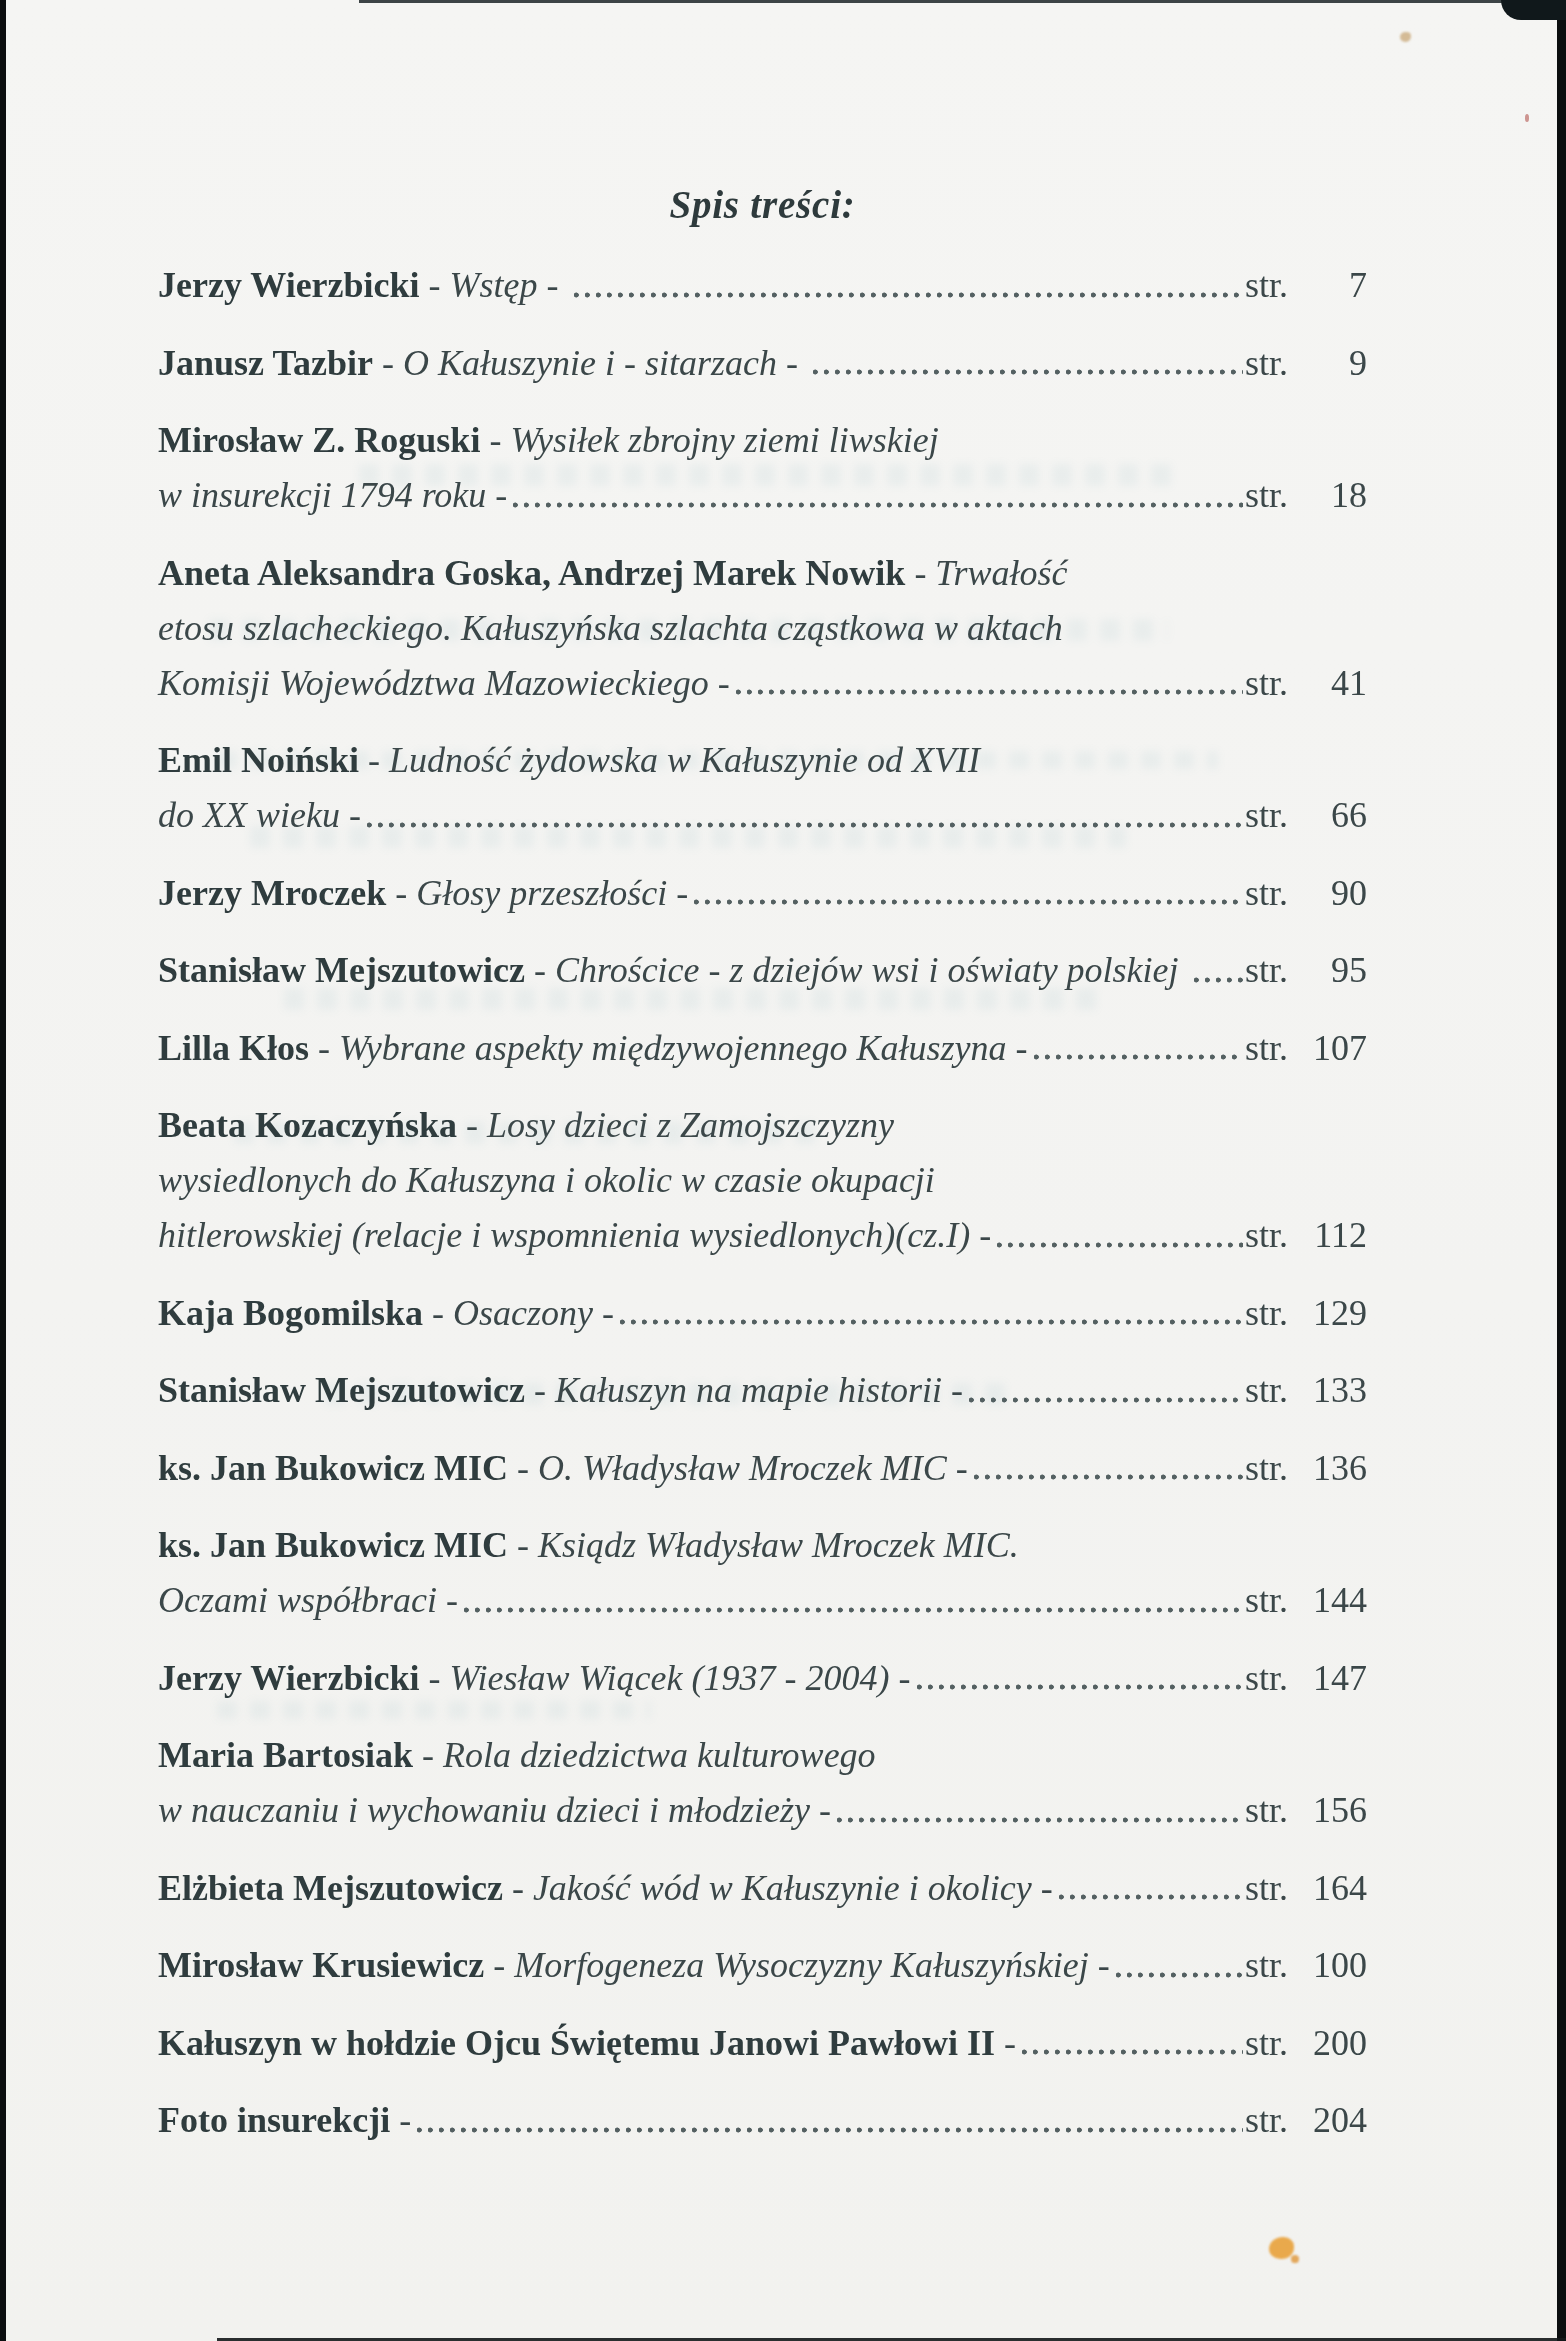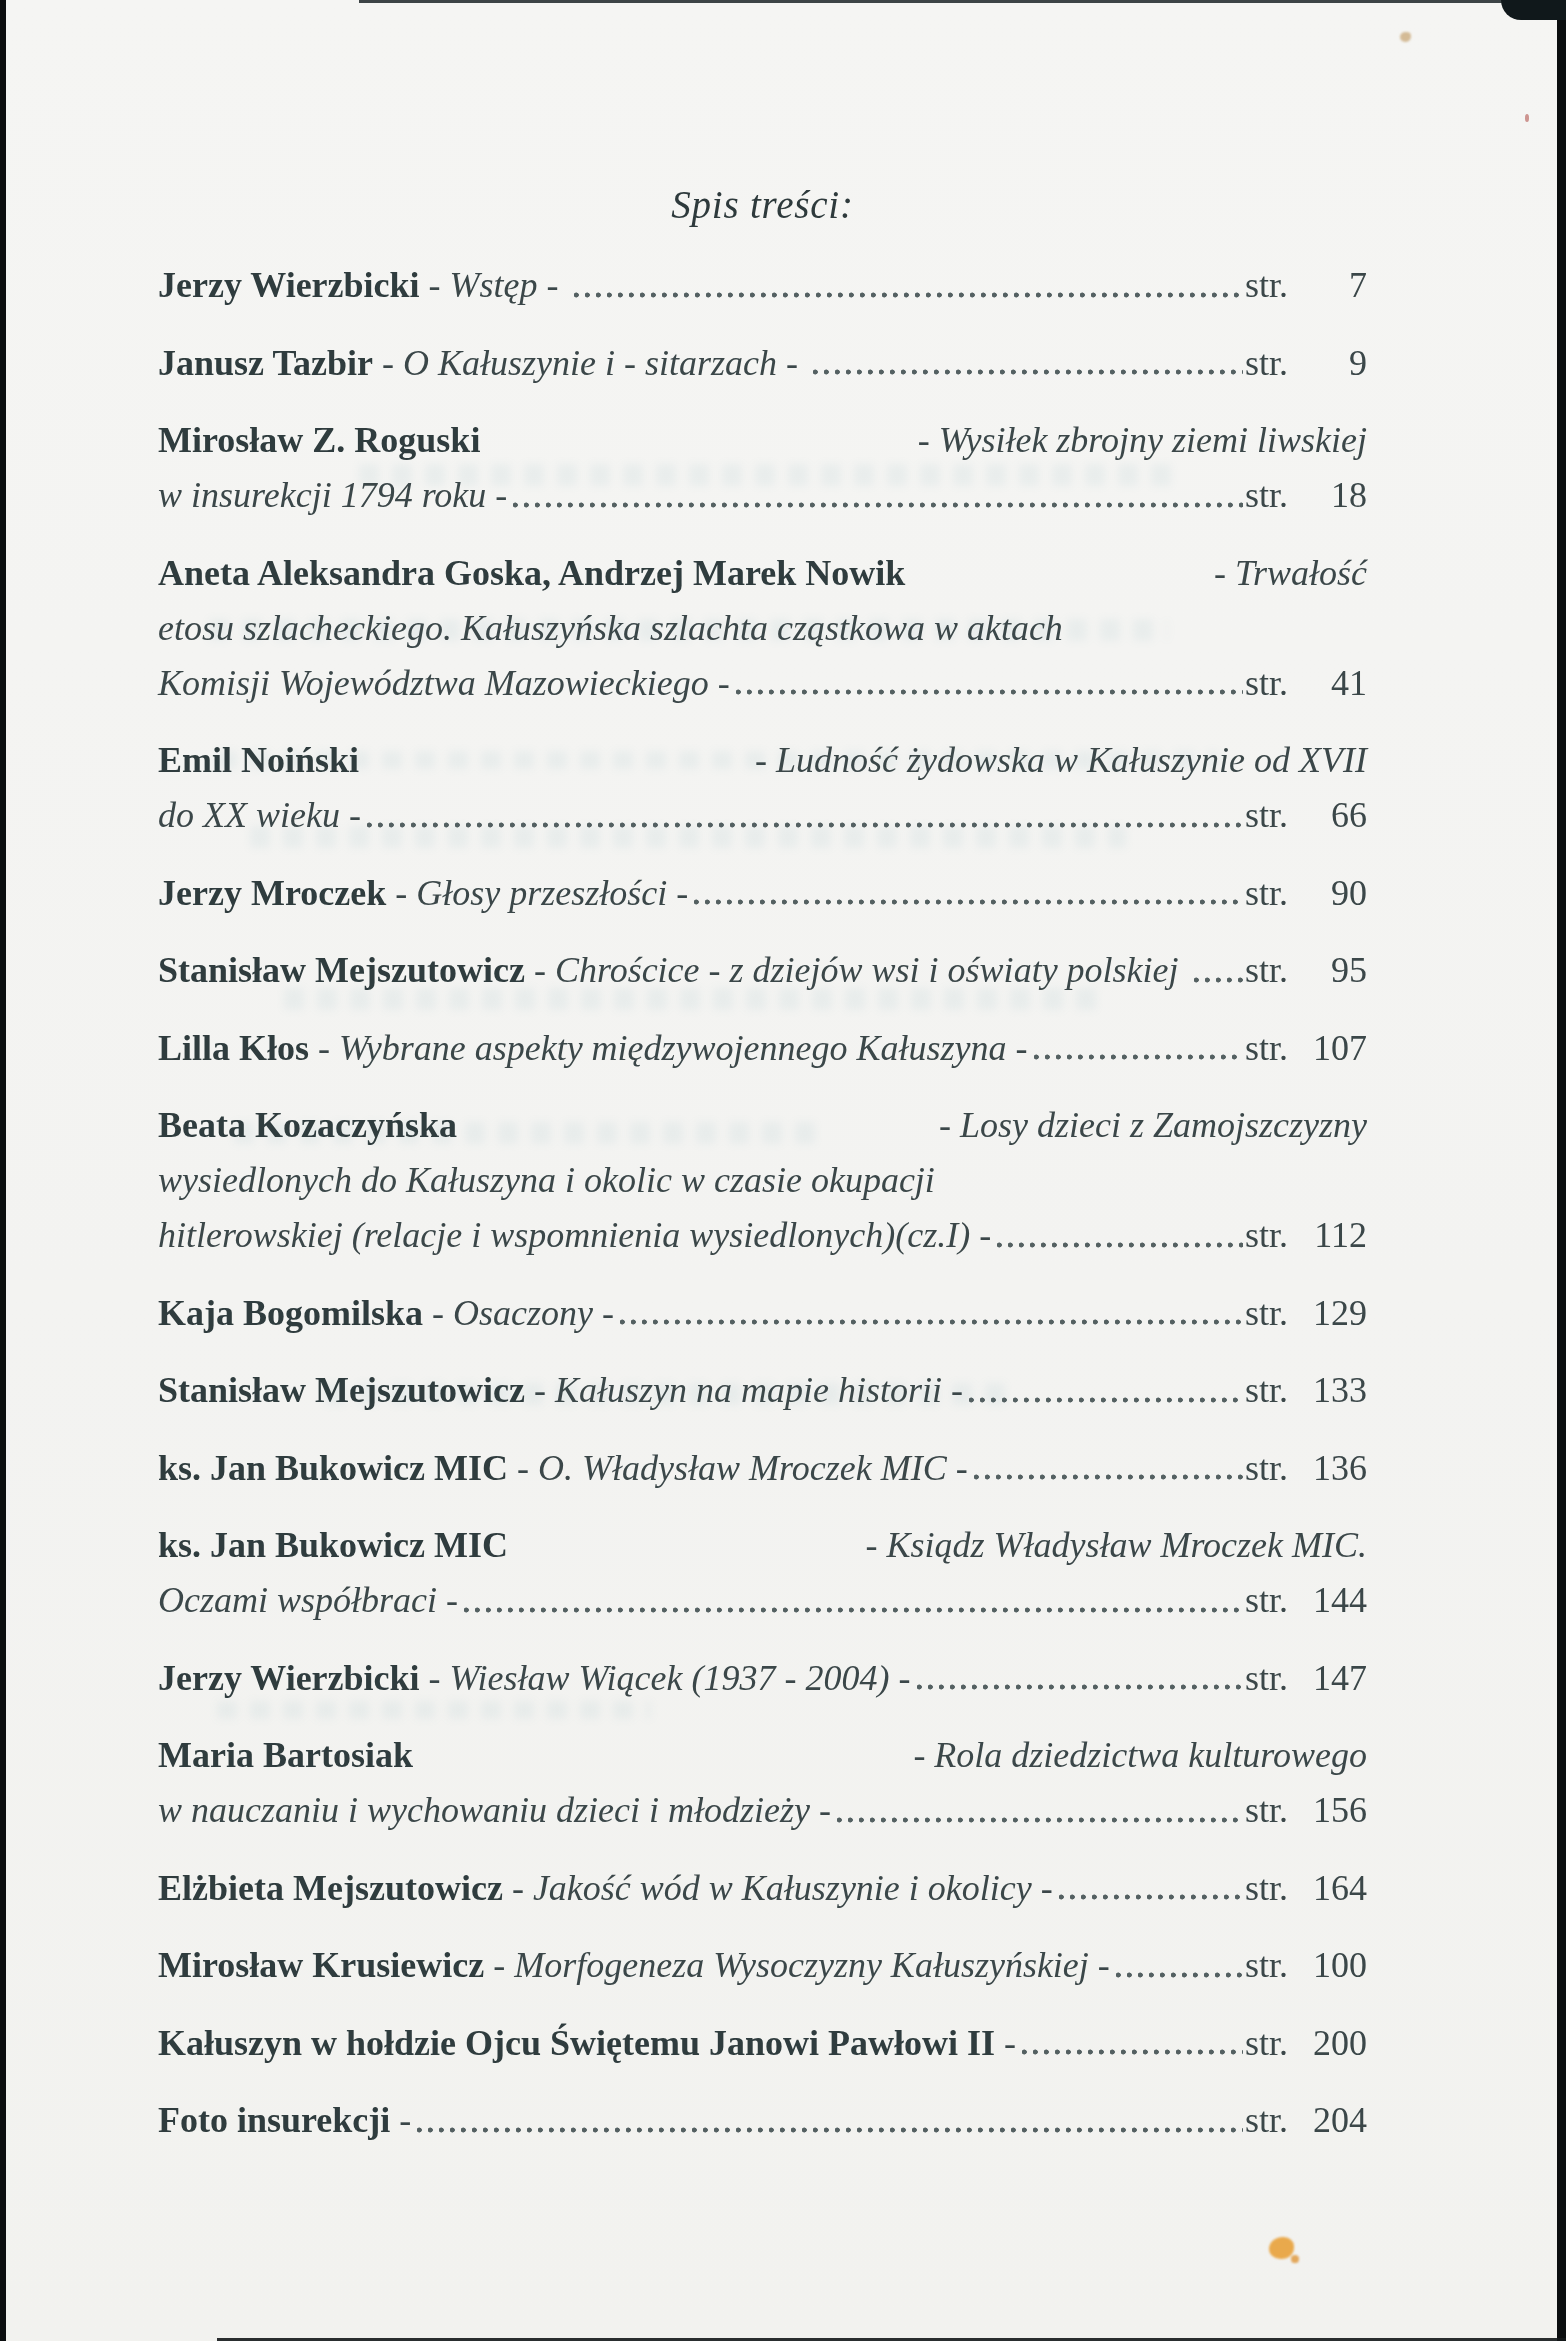"Spis treści:" .title { font-weight: normal -> bold }
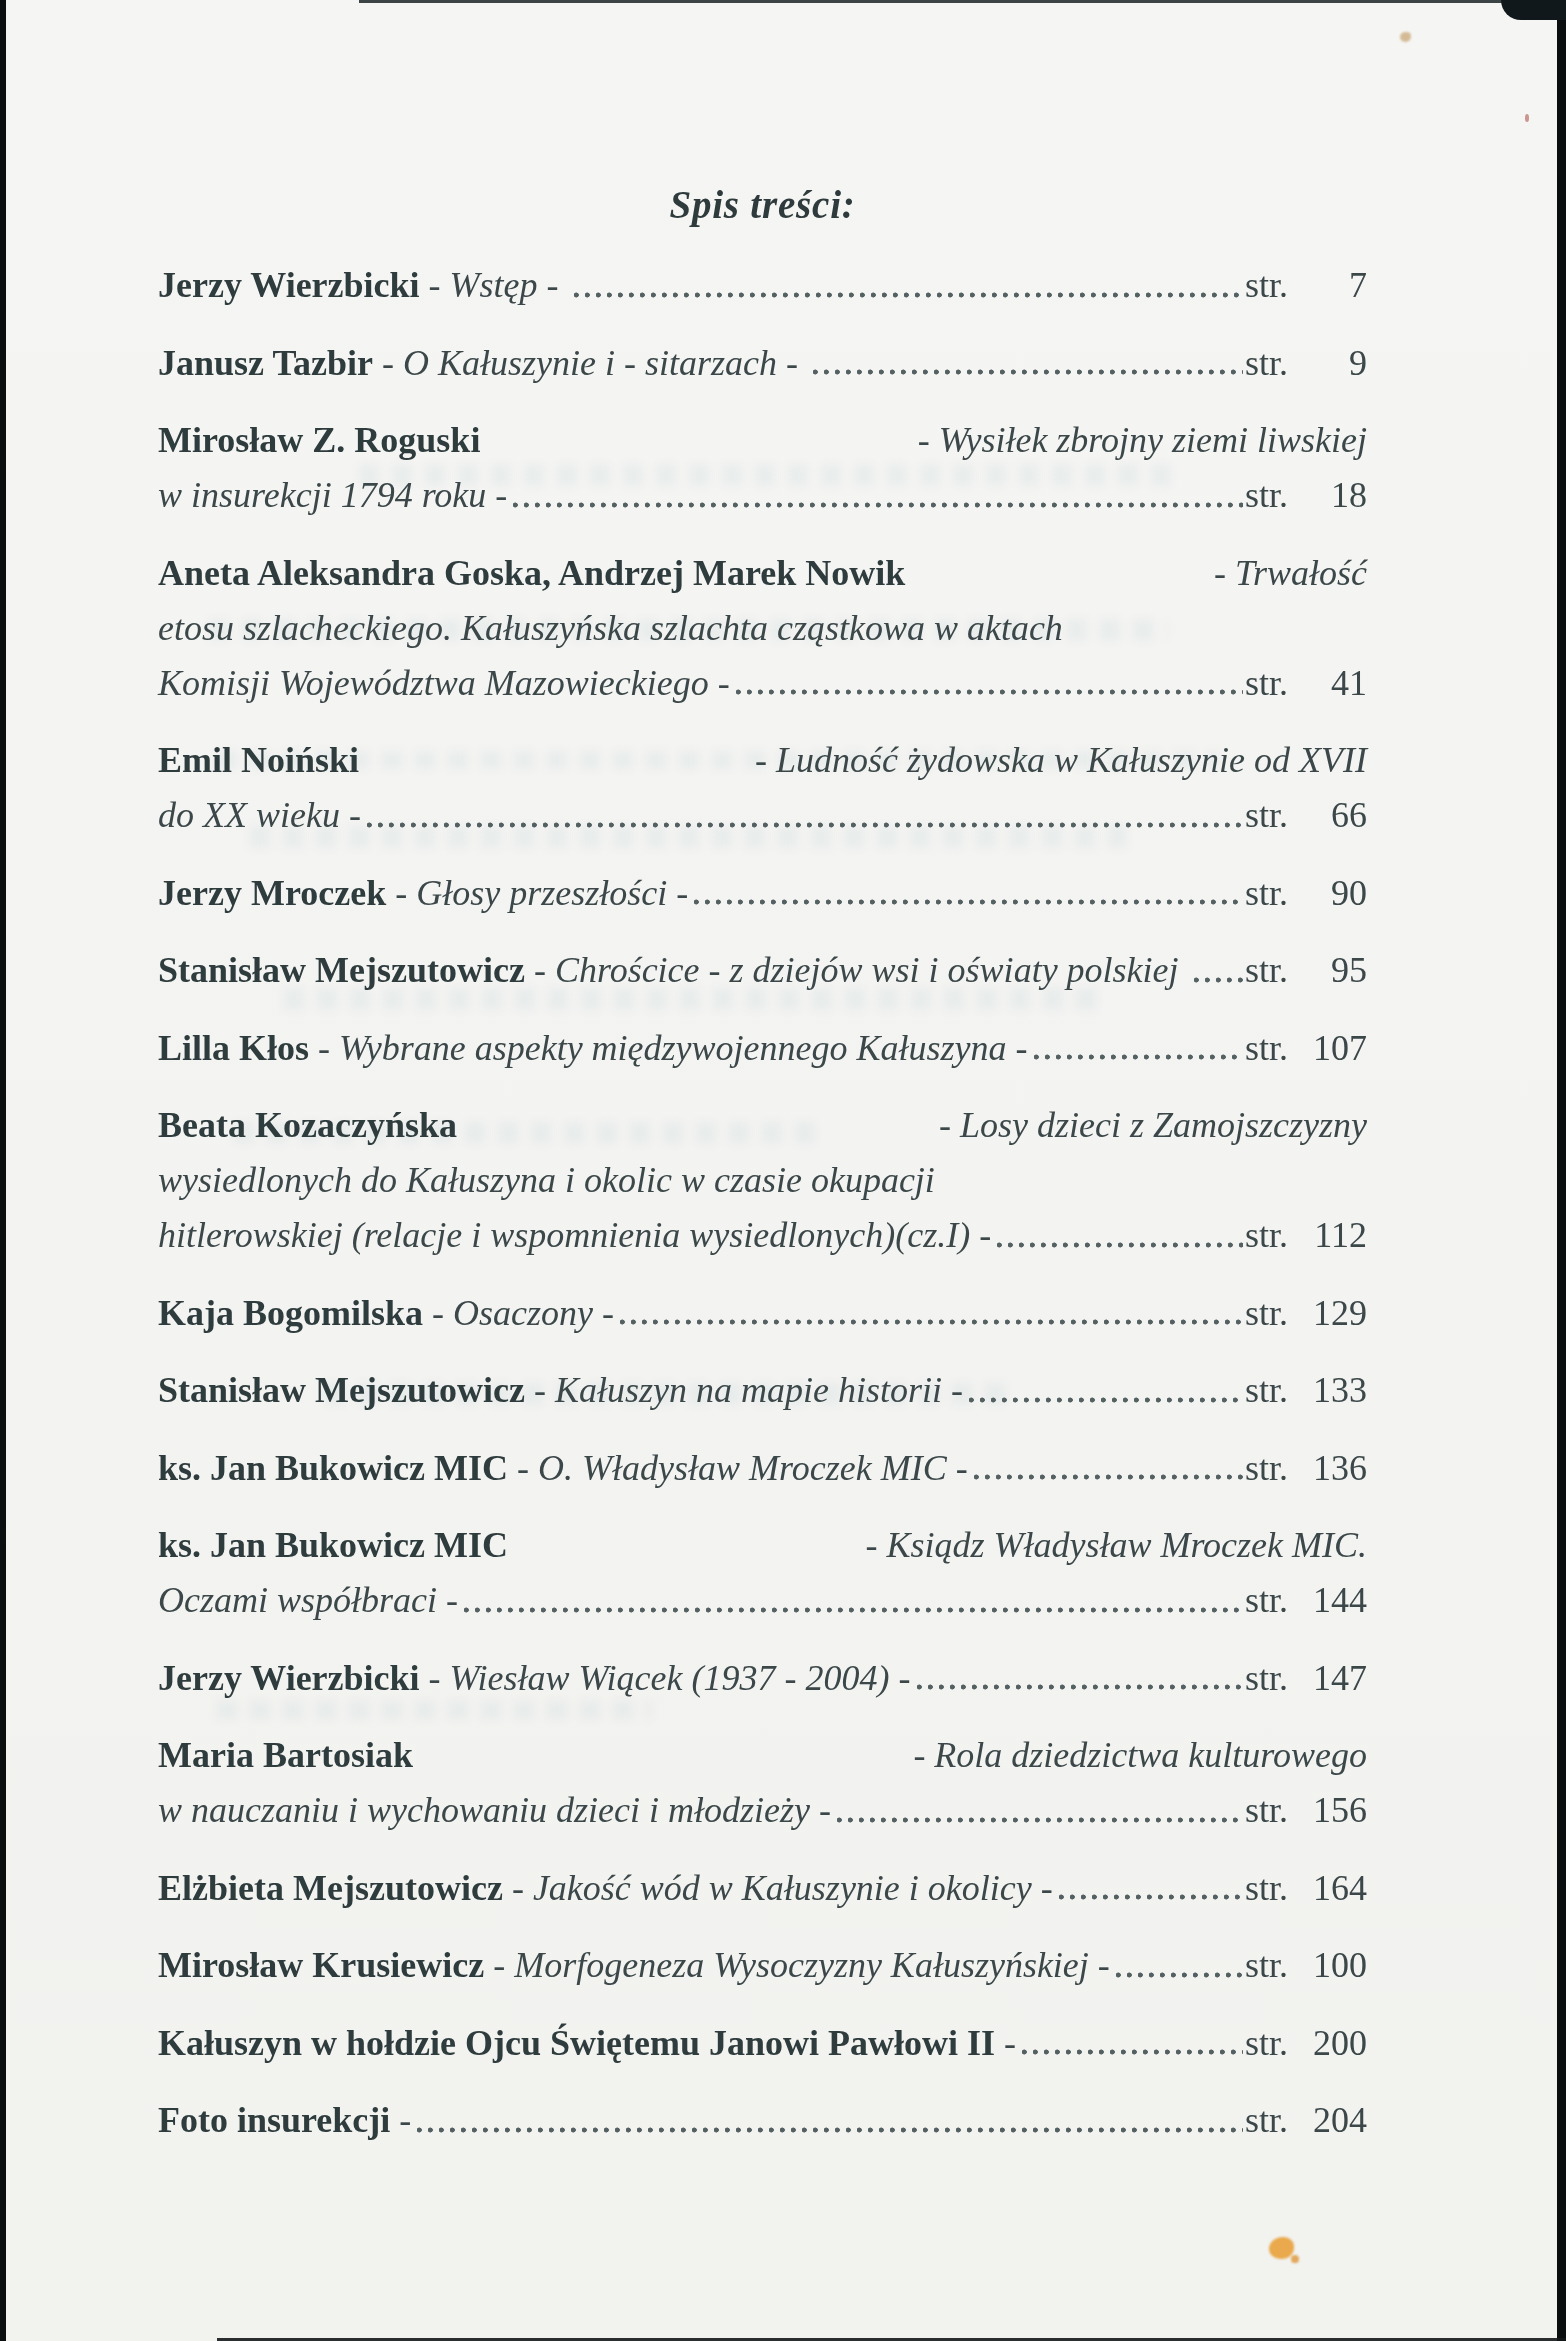"Jerzy Wierzbicki" .line { justify-content: space-between -> none }
